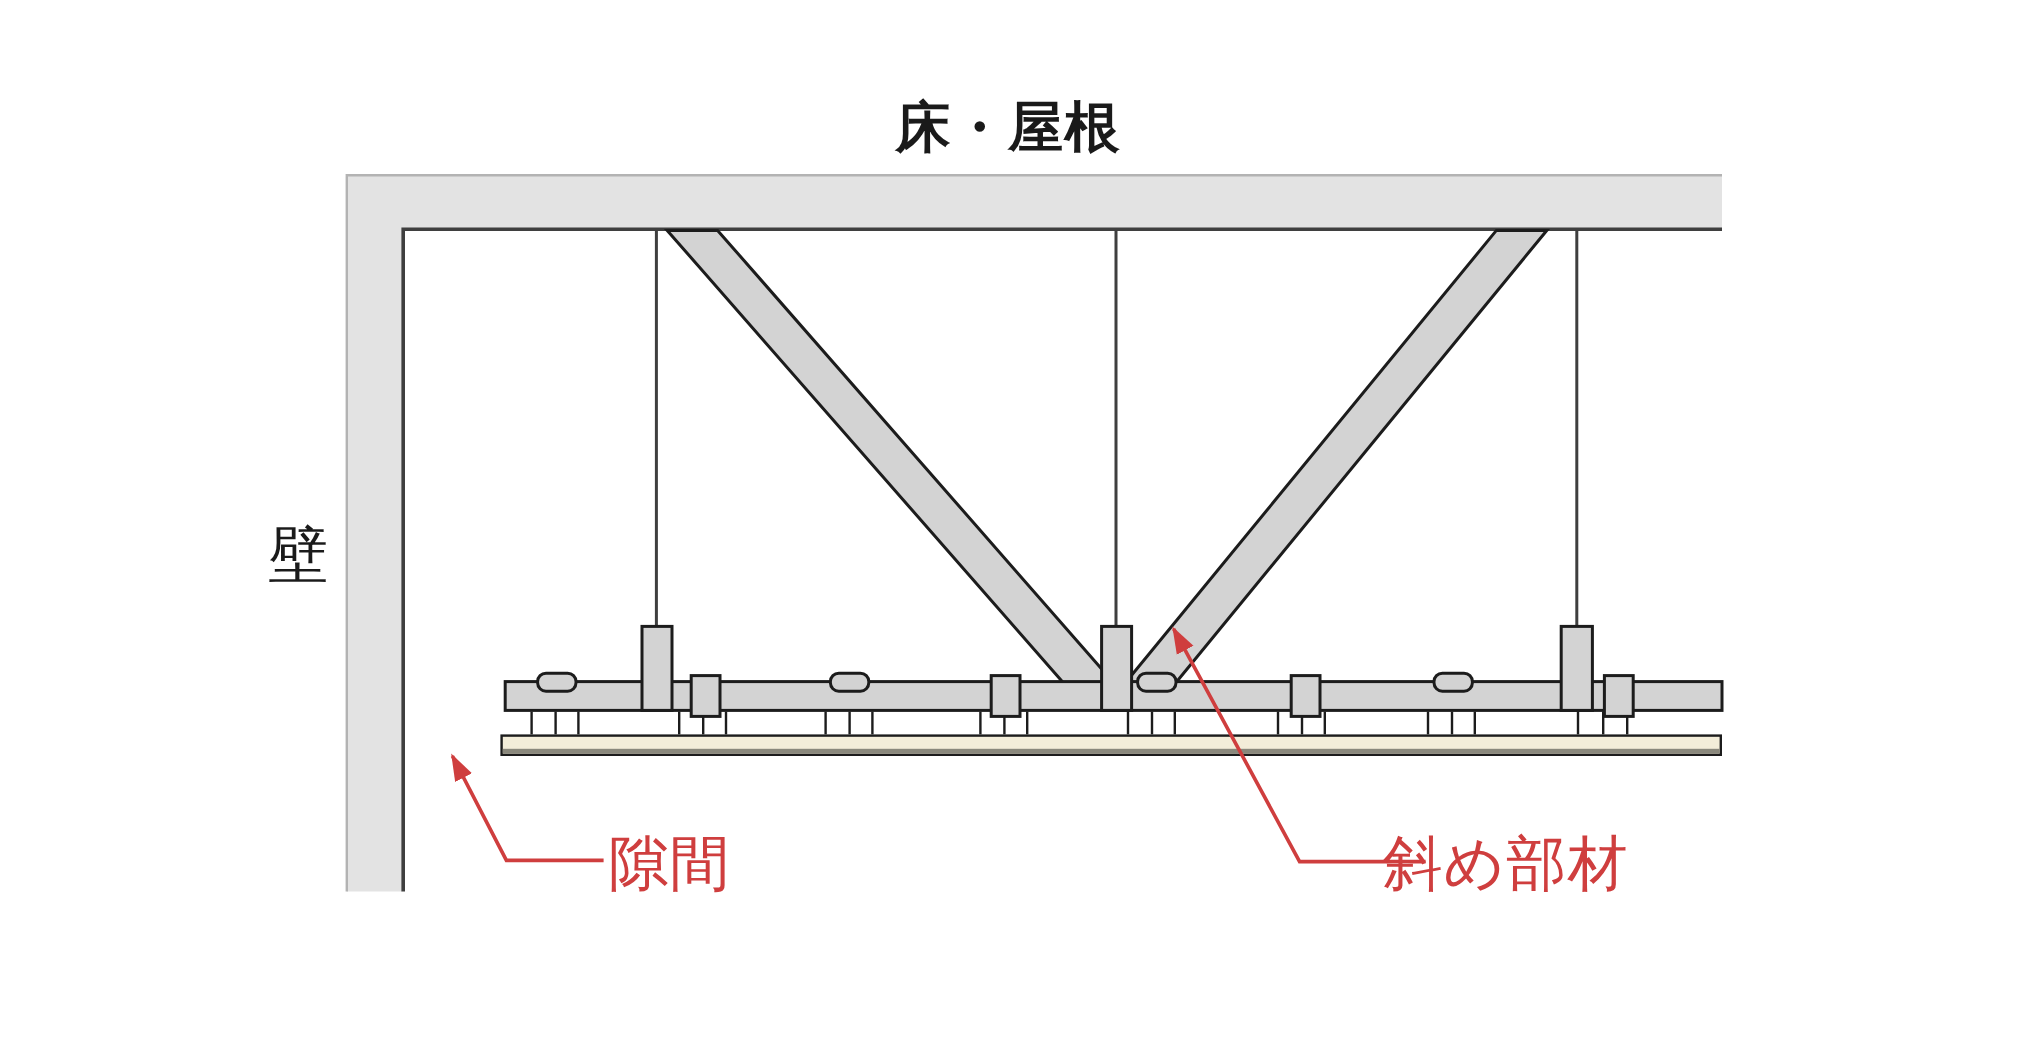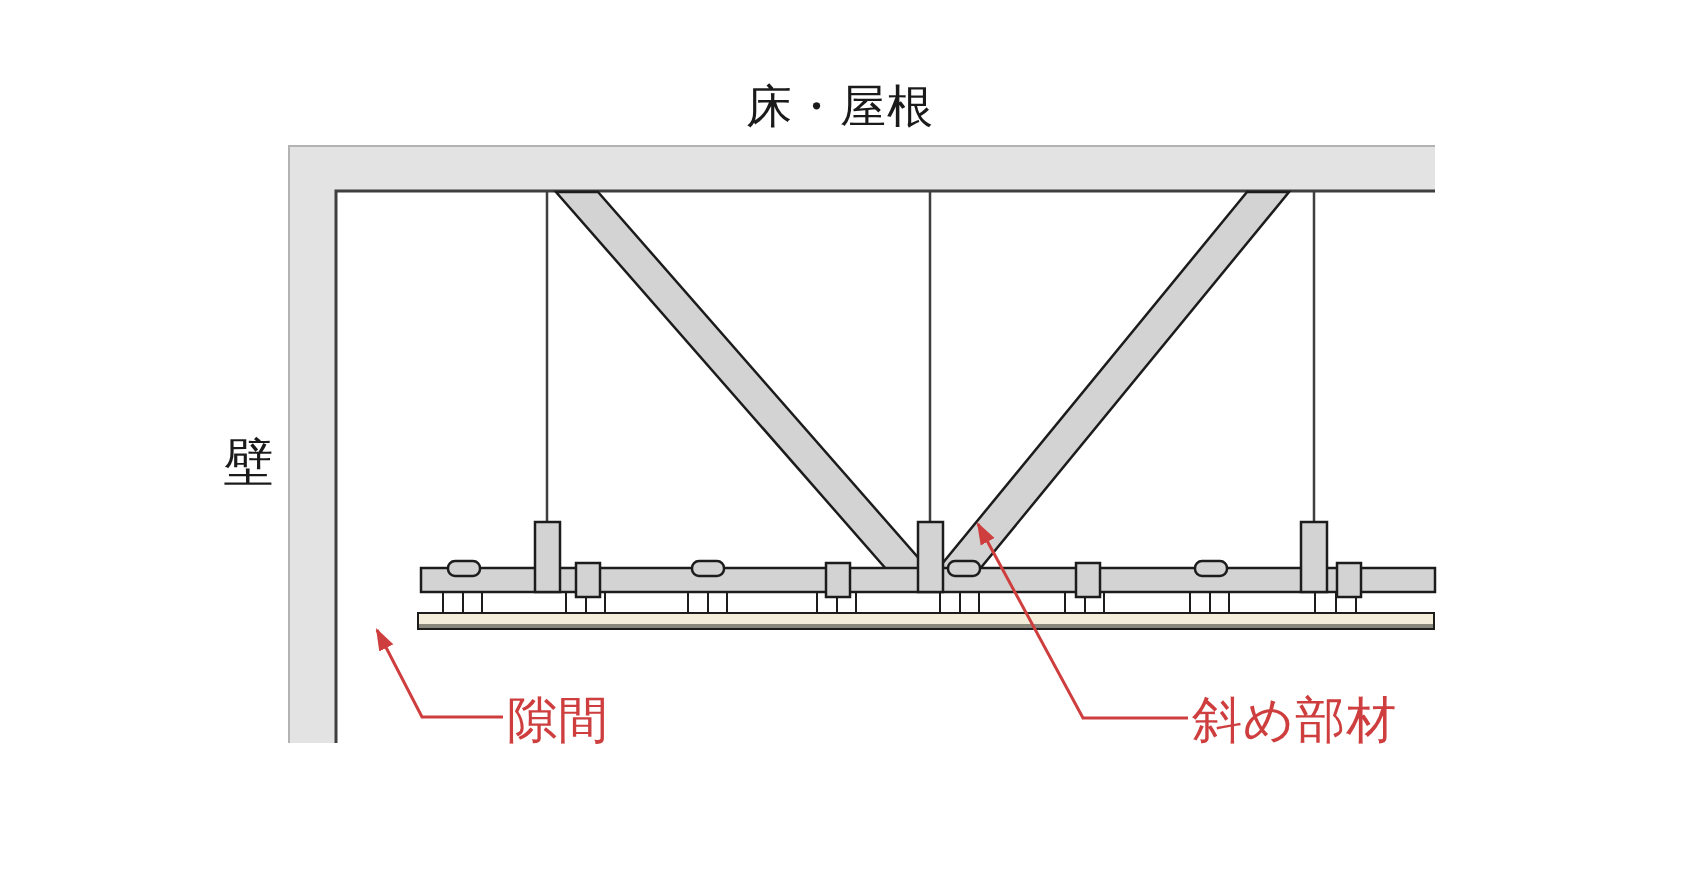"床・屋根" .lbl-top { font-weight: none -> bold }
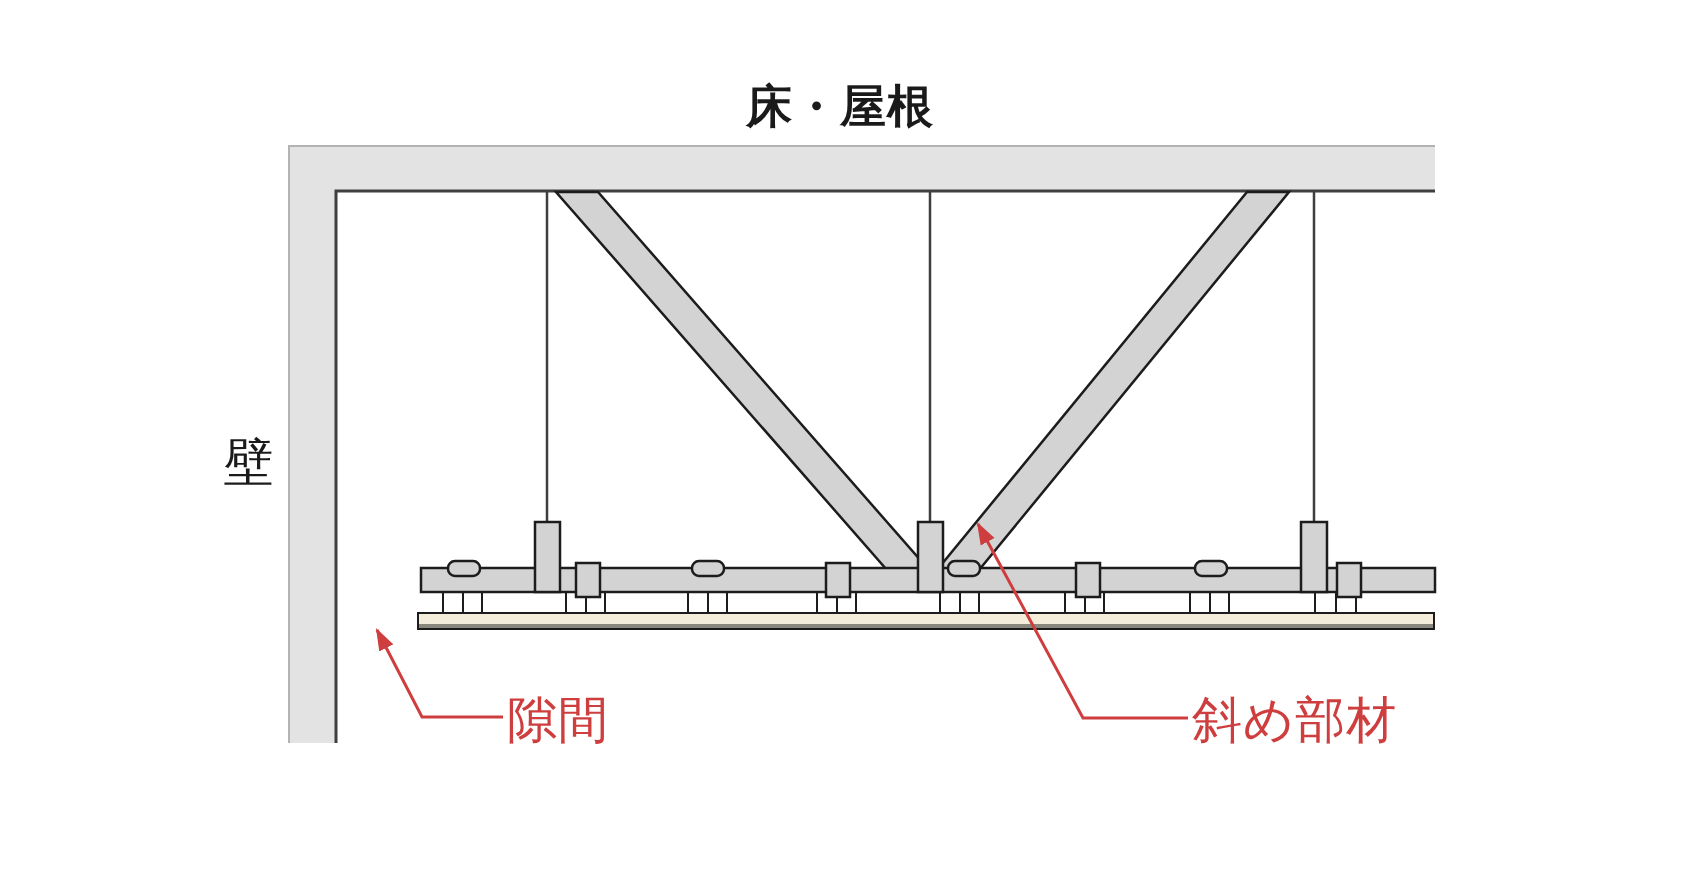"斜め部材" .lbl-diag { left: 1192px -> 1152px }
